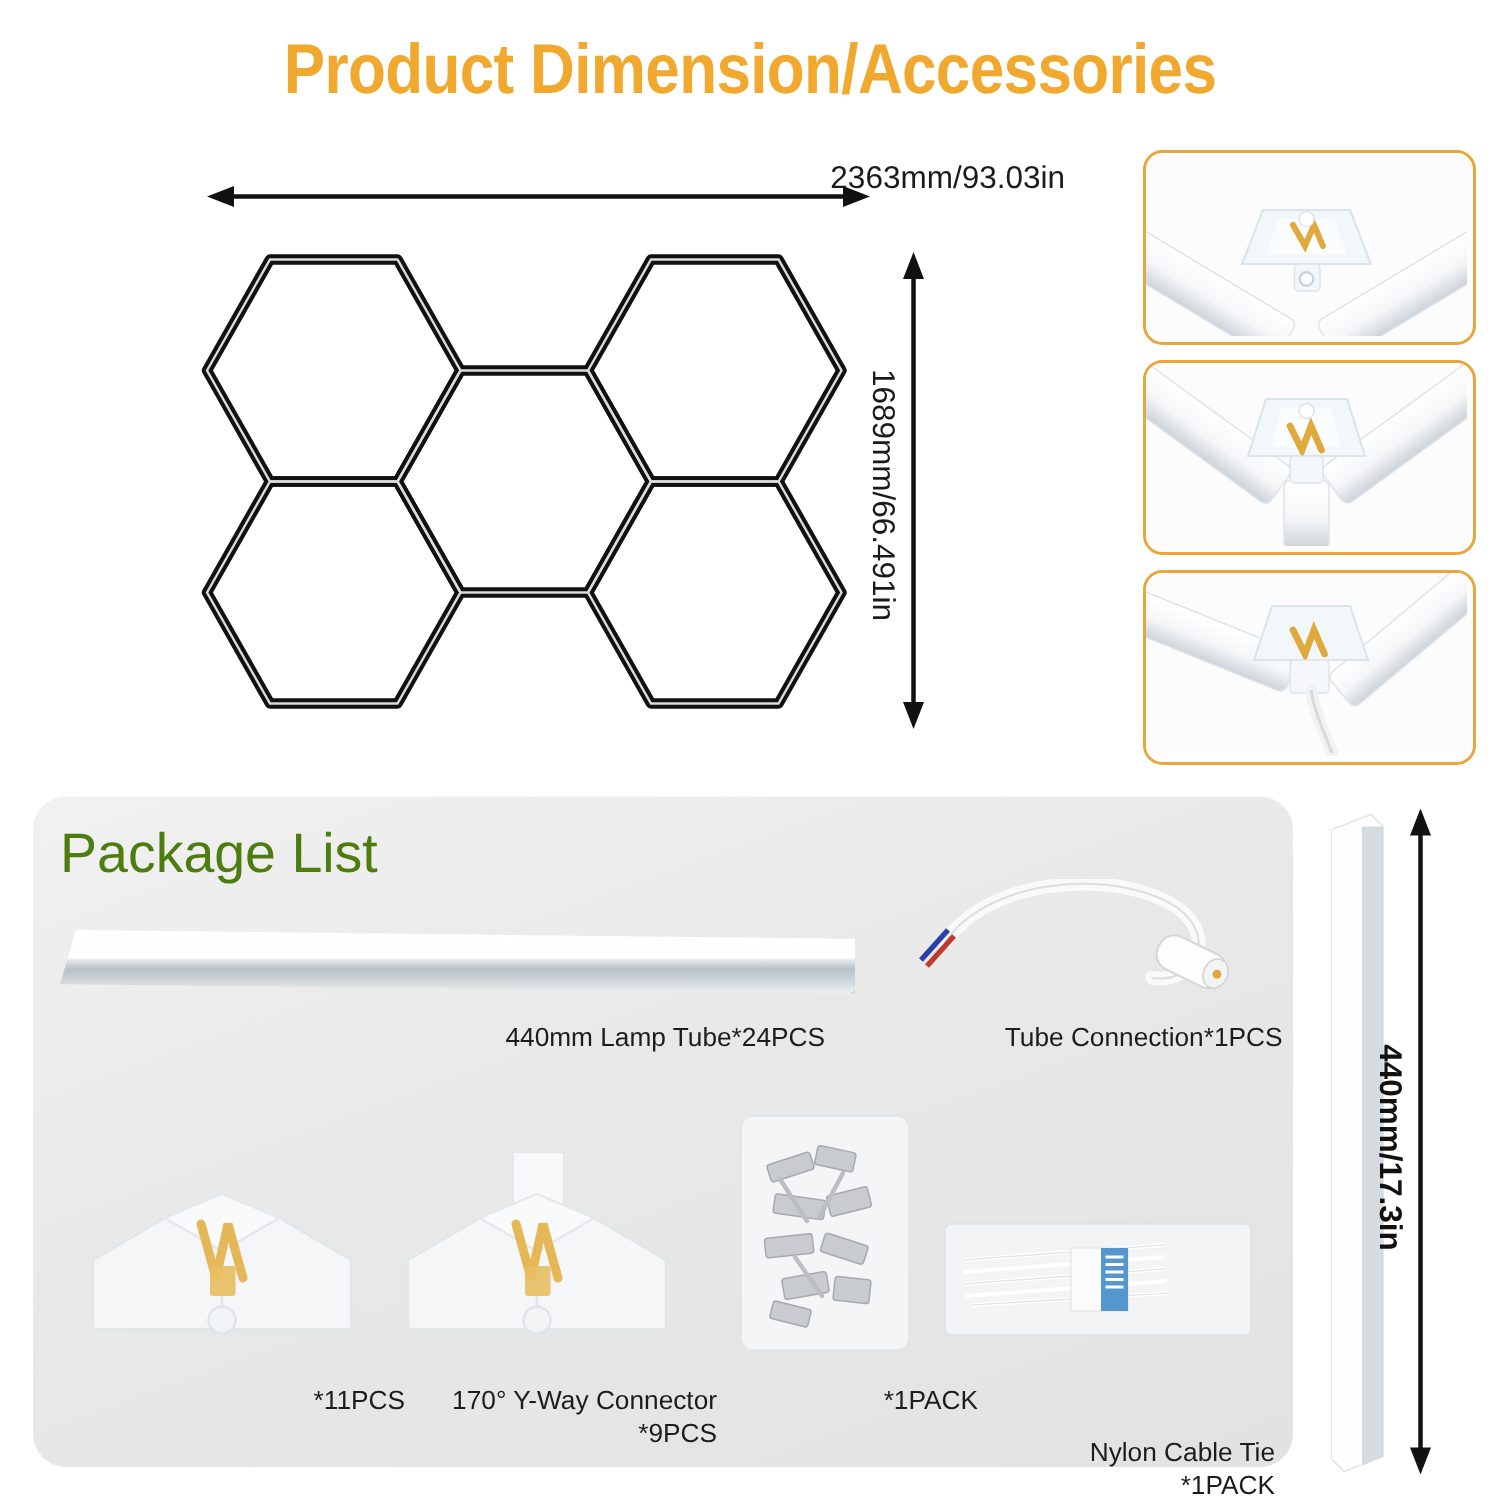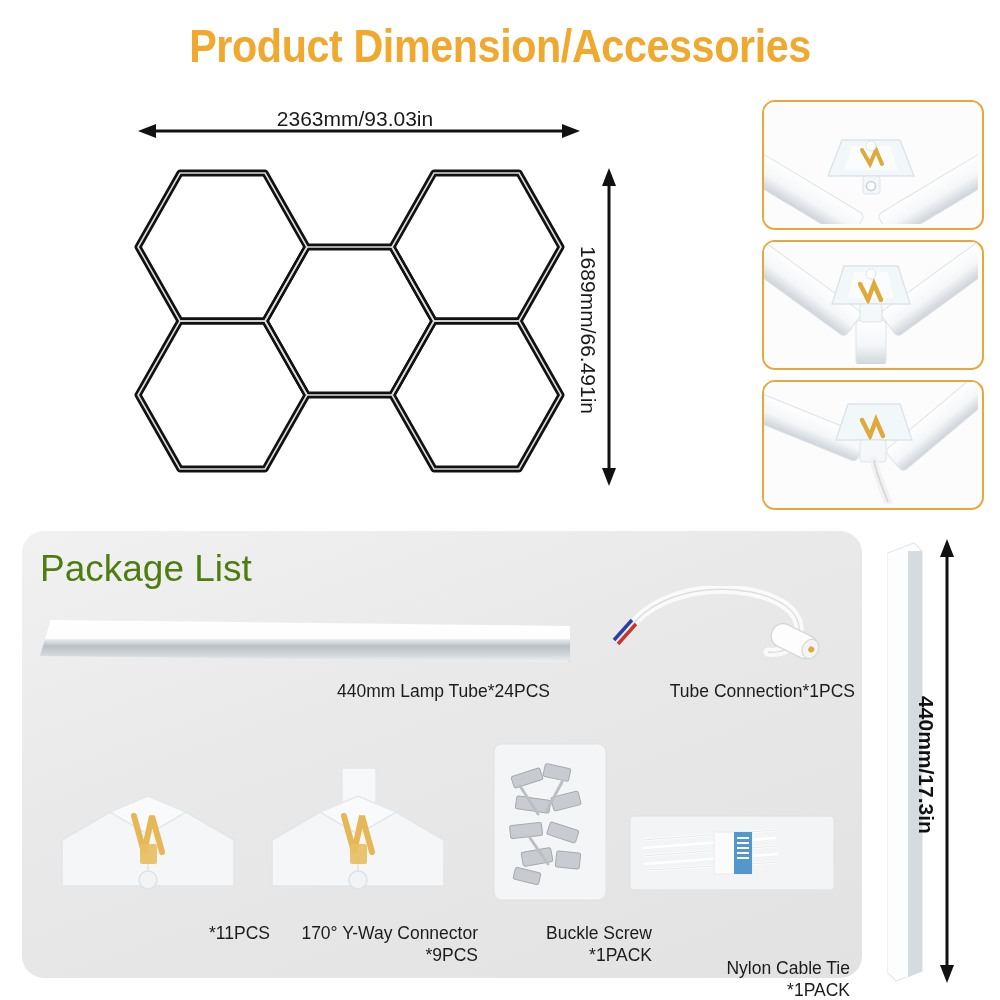"2363mm/93.03in" #wlabel { text-align: center -> right }
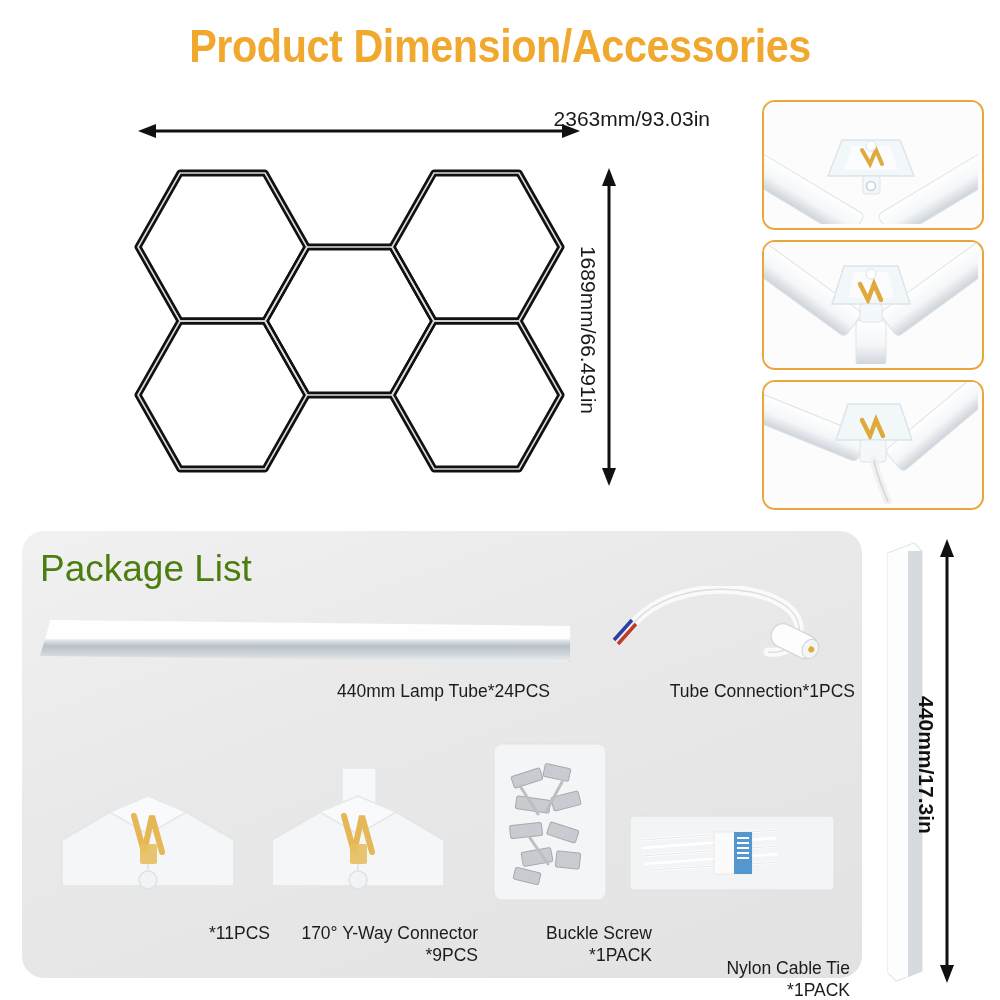"Buckle Screw" div { html: <div>Buckle Screw</div> -> none }
